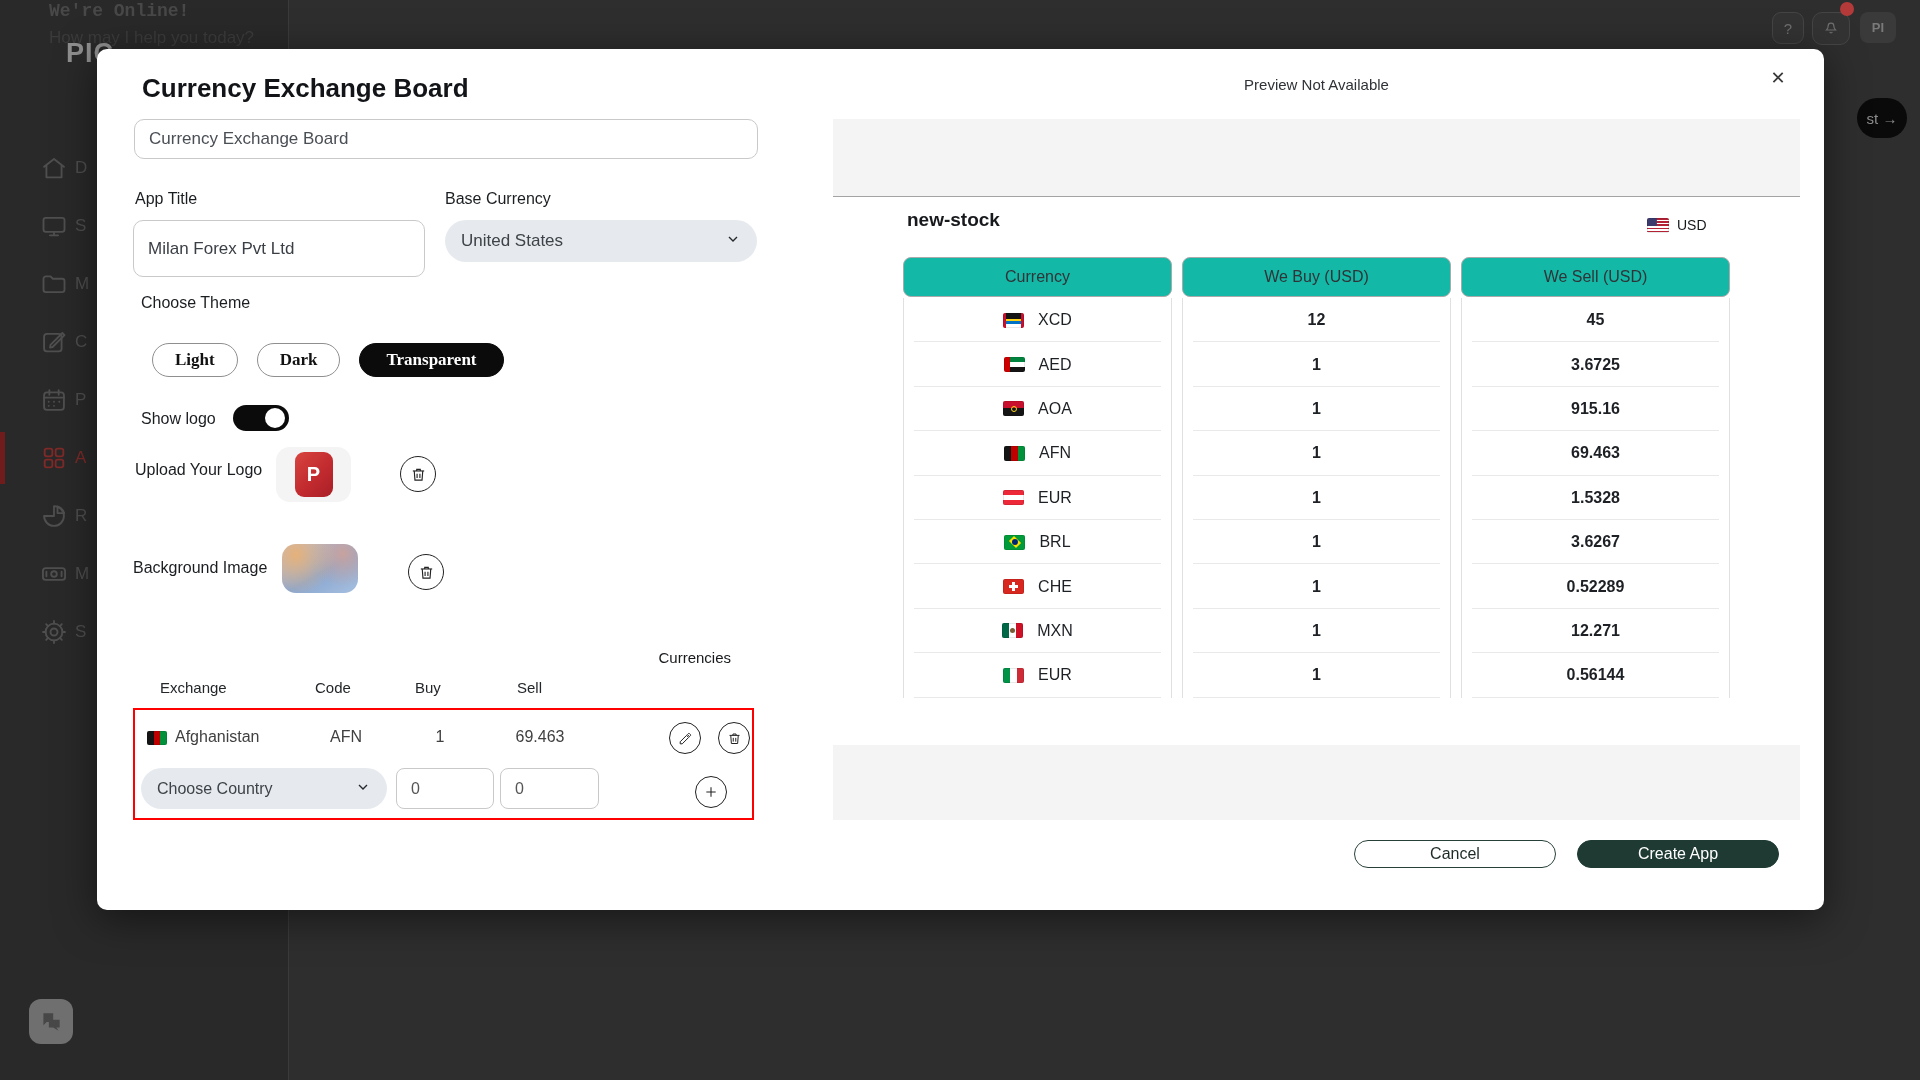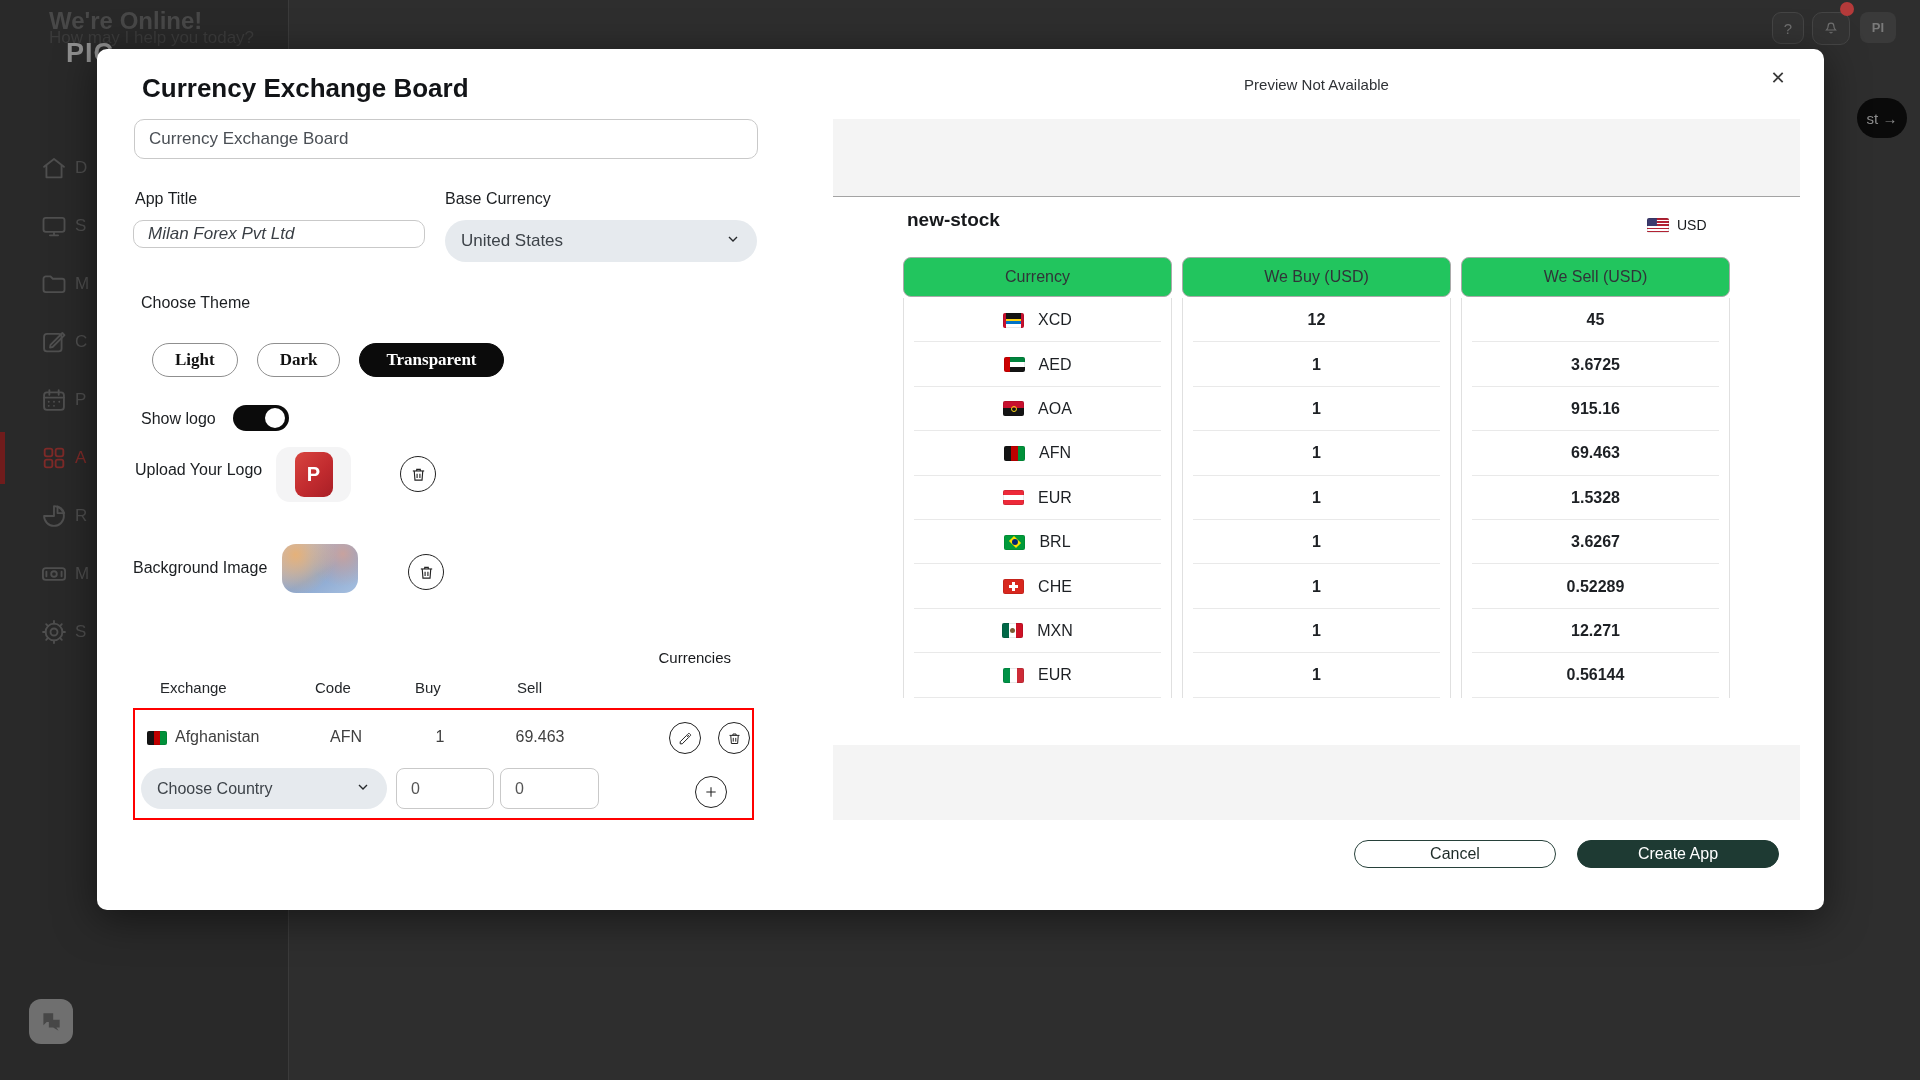"We're Online!" .chat-title { font-family: none -> Liberation Mono, monospace; font-size: 24px -> 18px; top: 7px -> 1px }
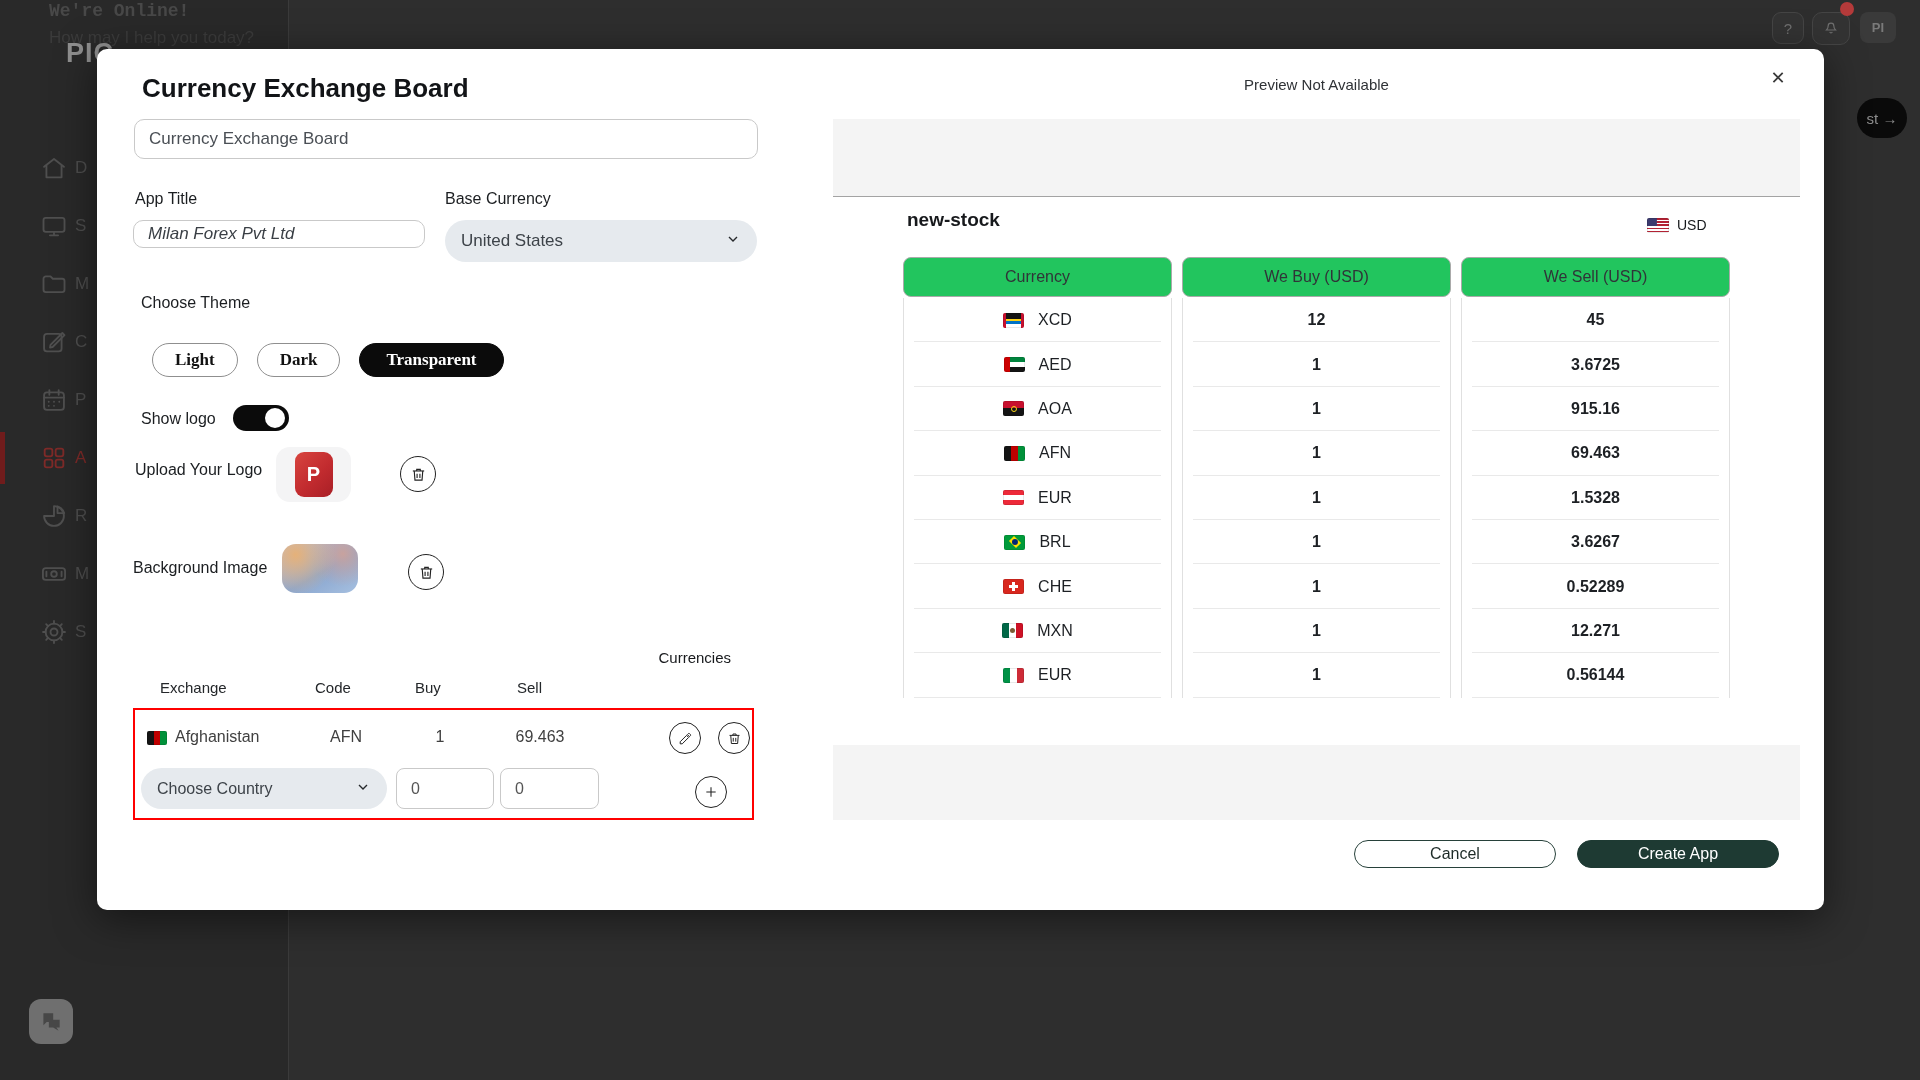"Milan Forex Pvt Ltd" .i-apptitle { font-style: italic -> none; height: 28px -> 57px }
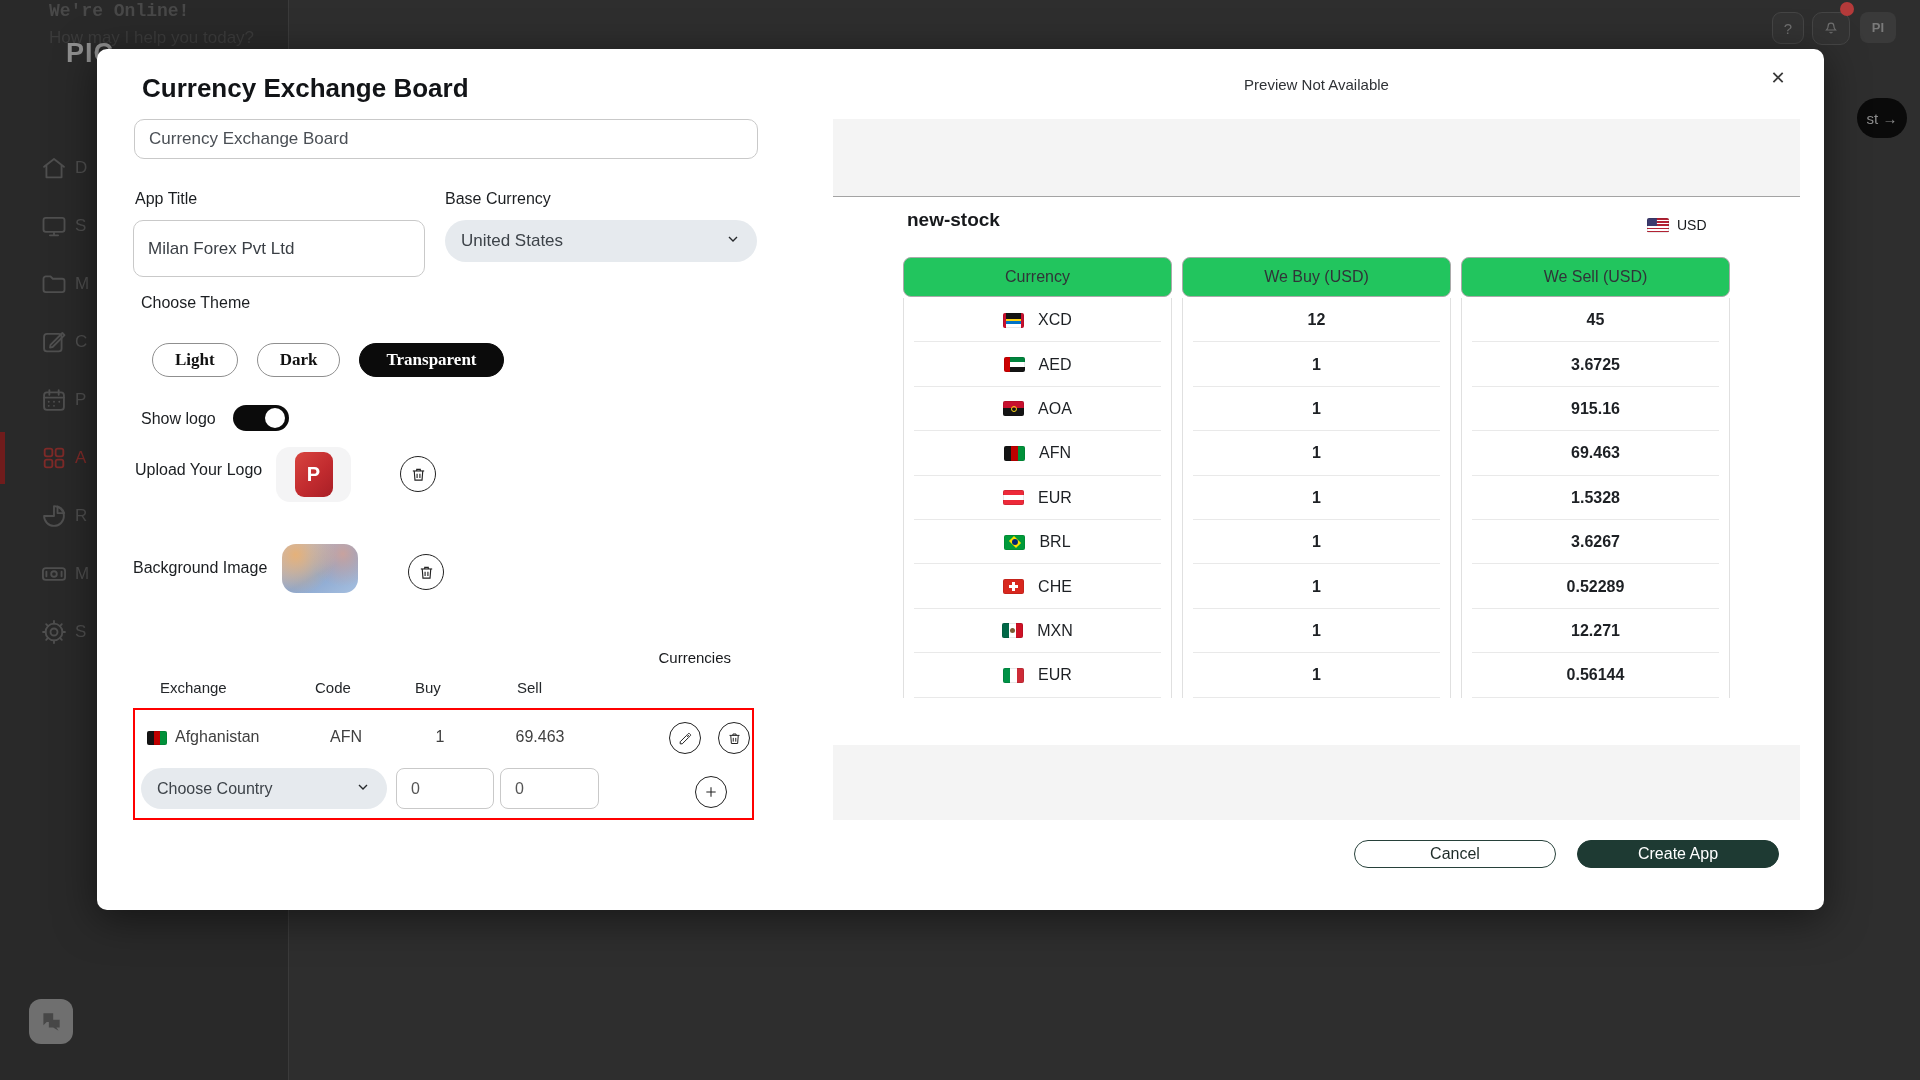"Currency" .pv-hcell { background: #22c55e -> #14b8a6 }
